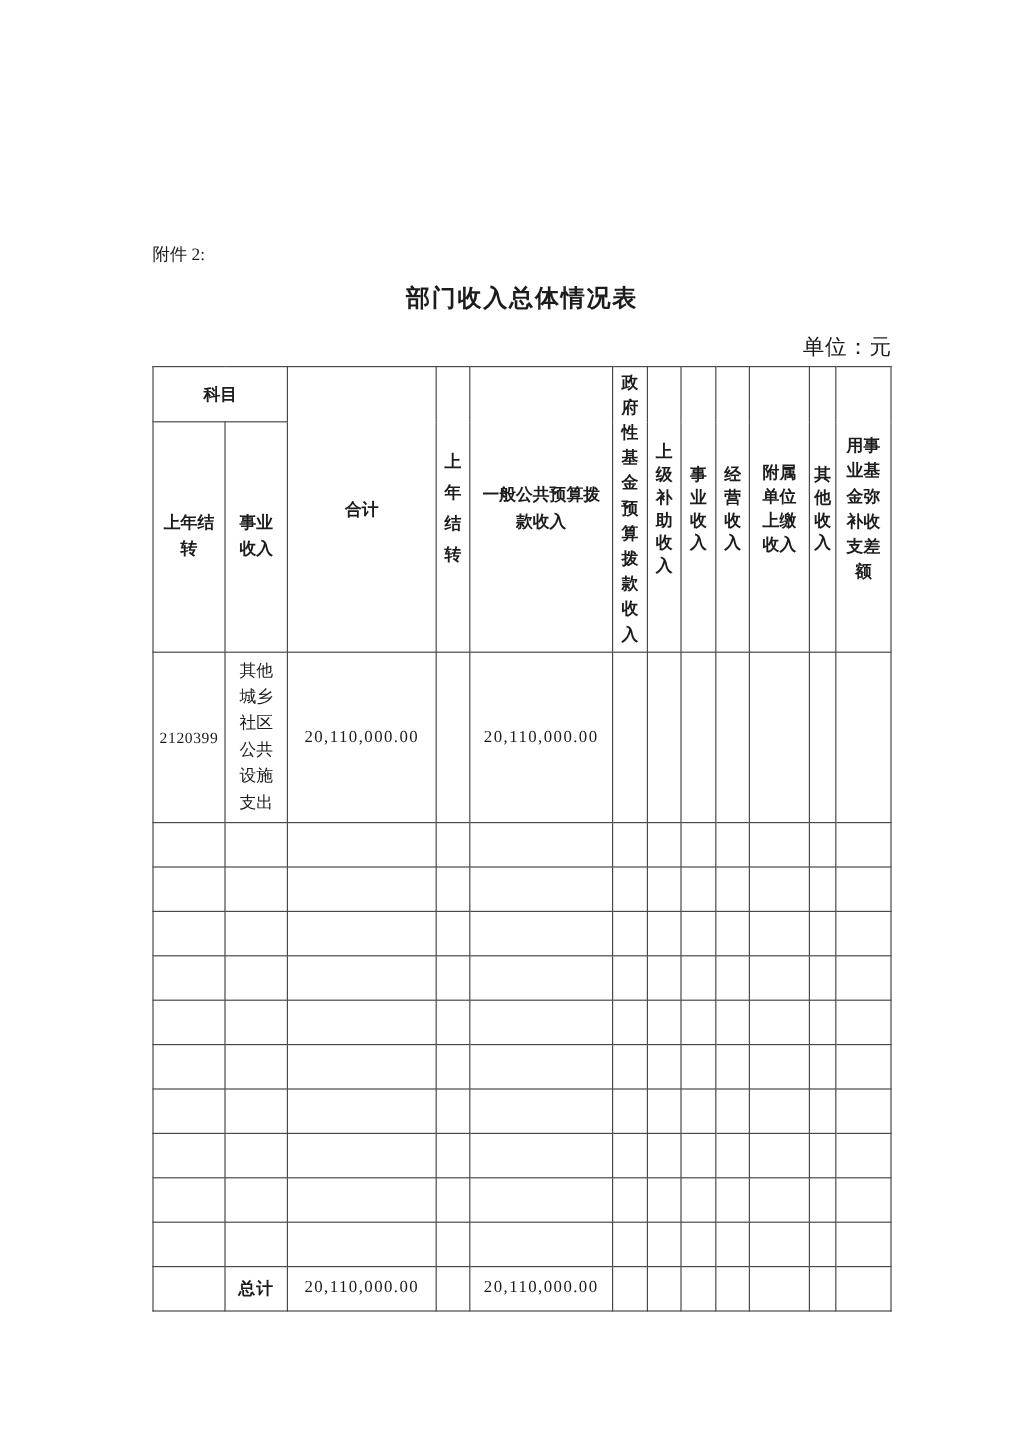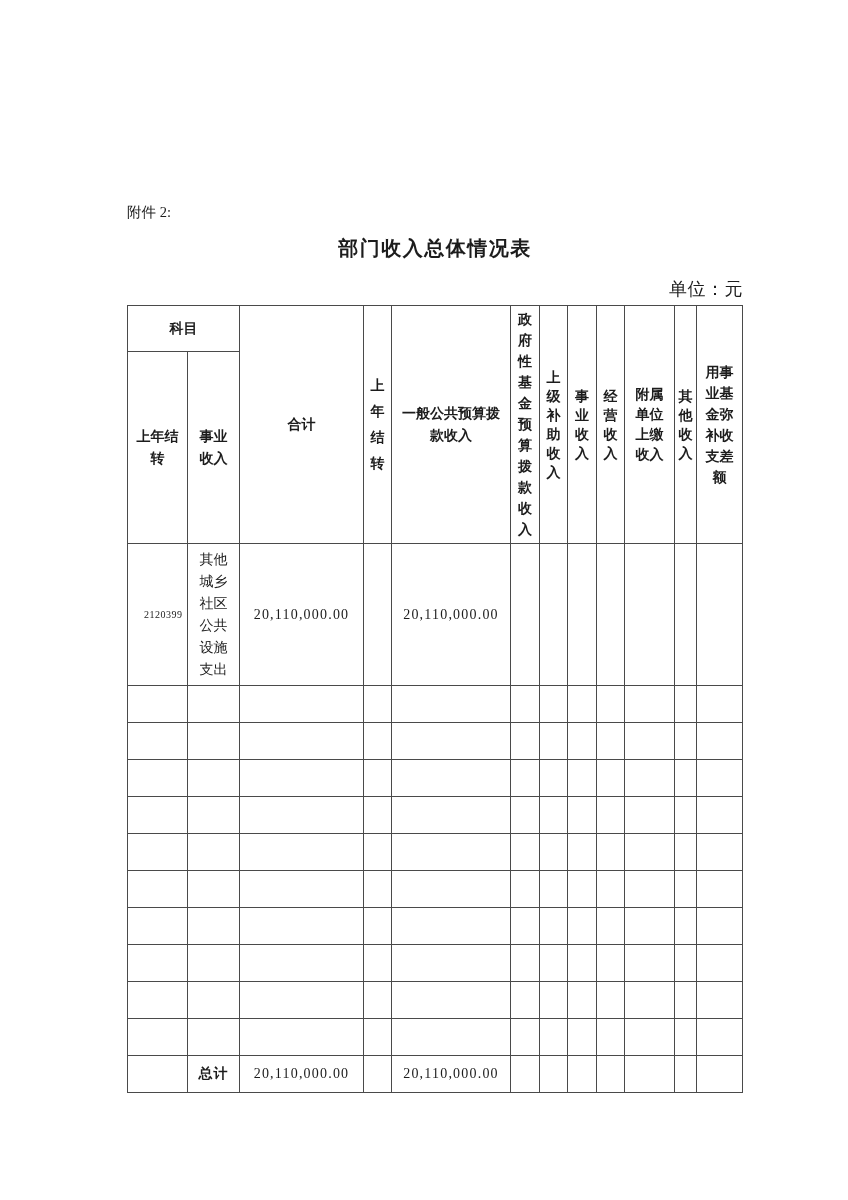"2120399" .code { font-size: 10px -> 13px; text-align: right -> center }
